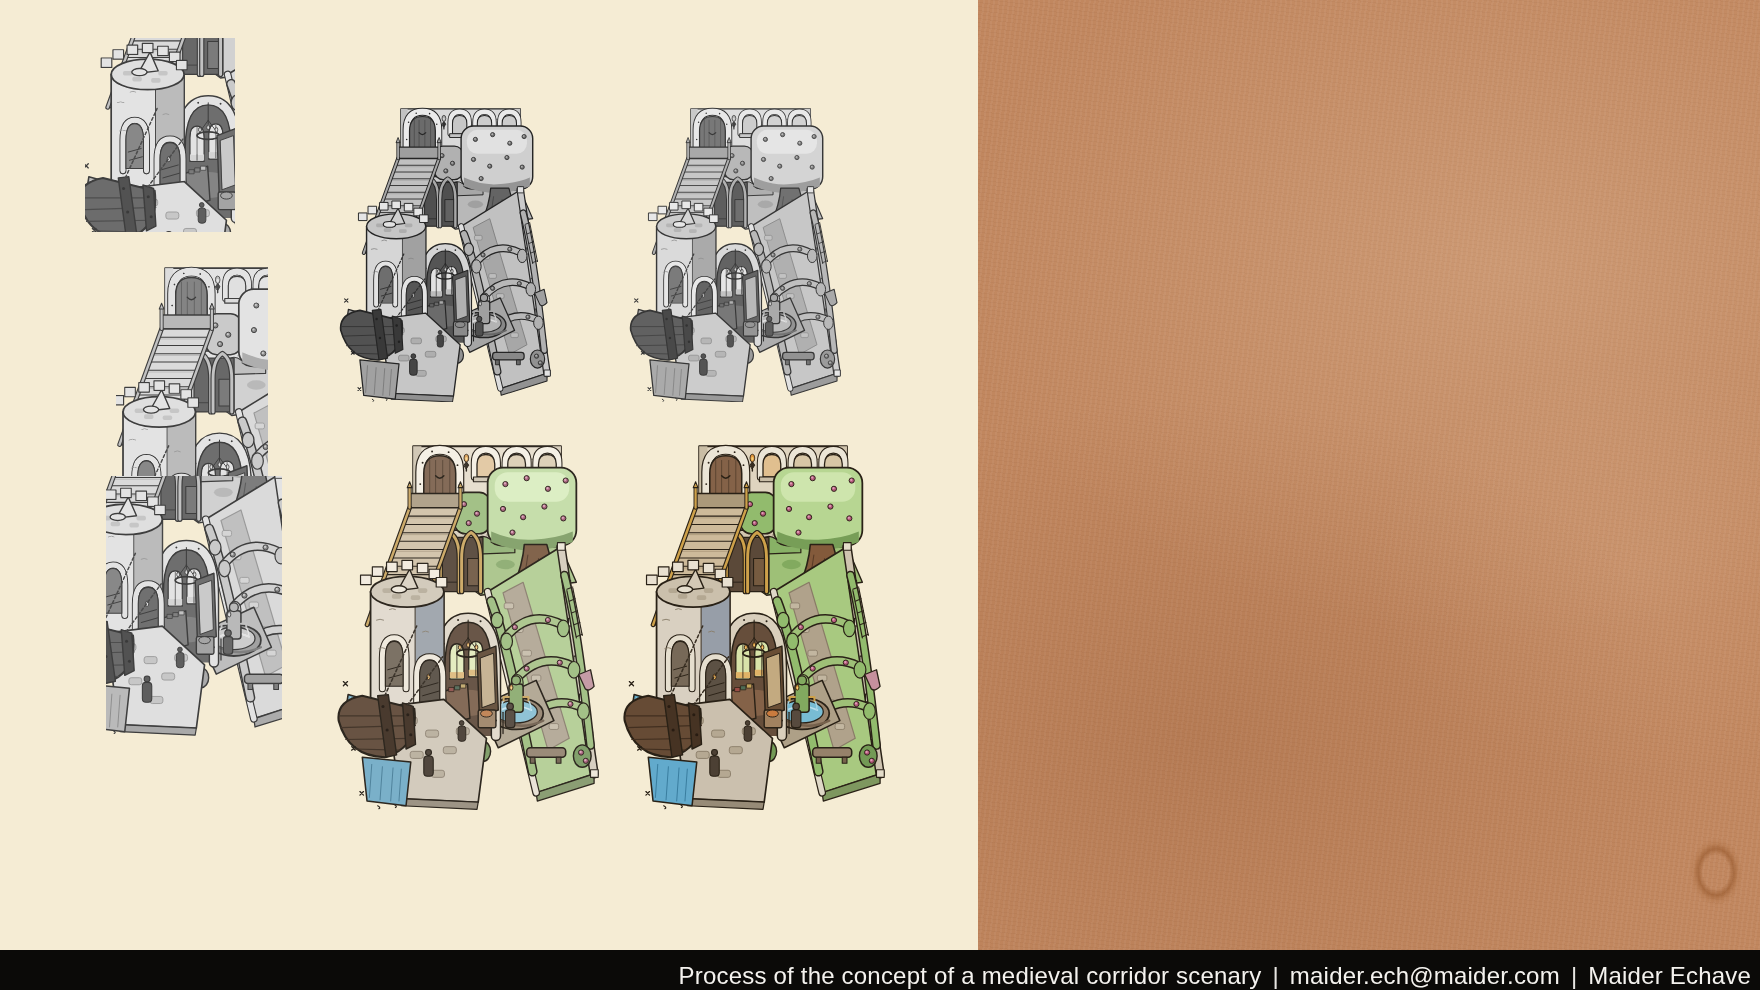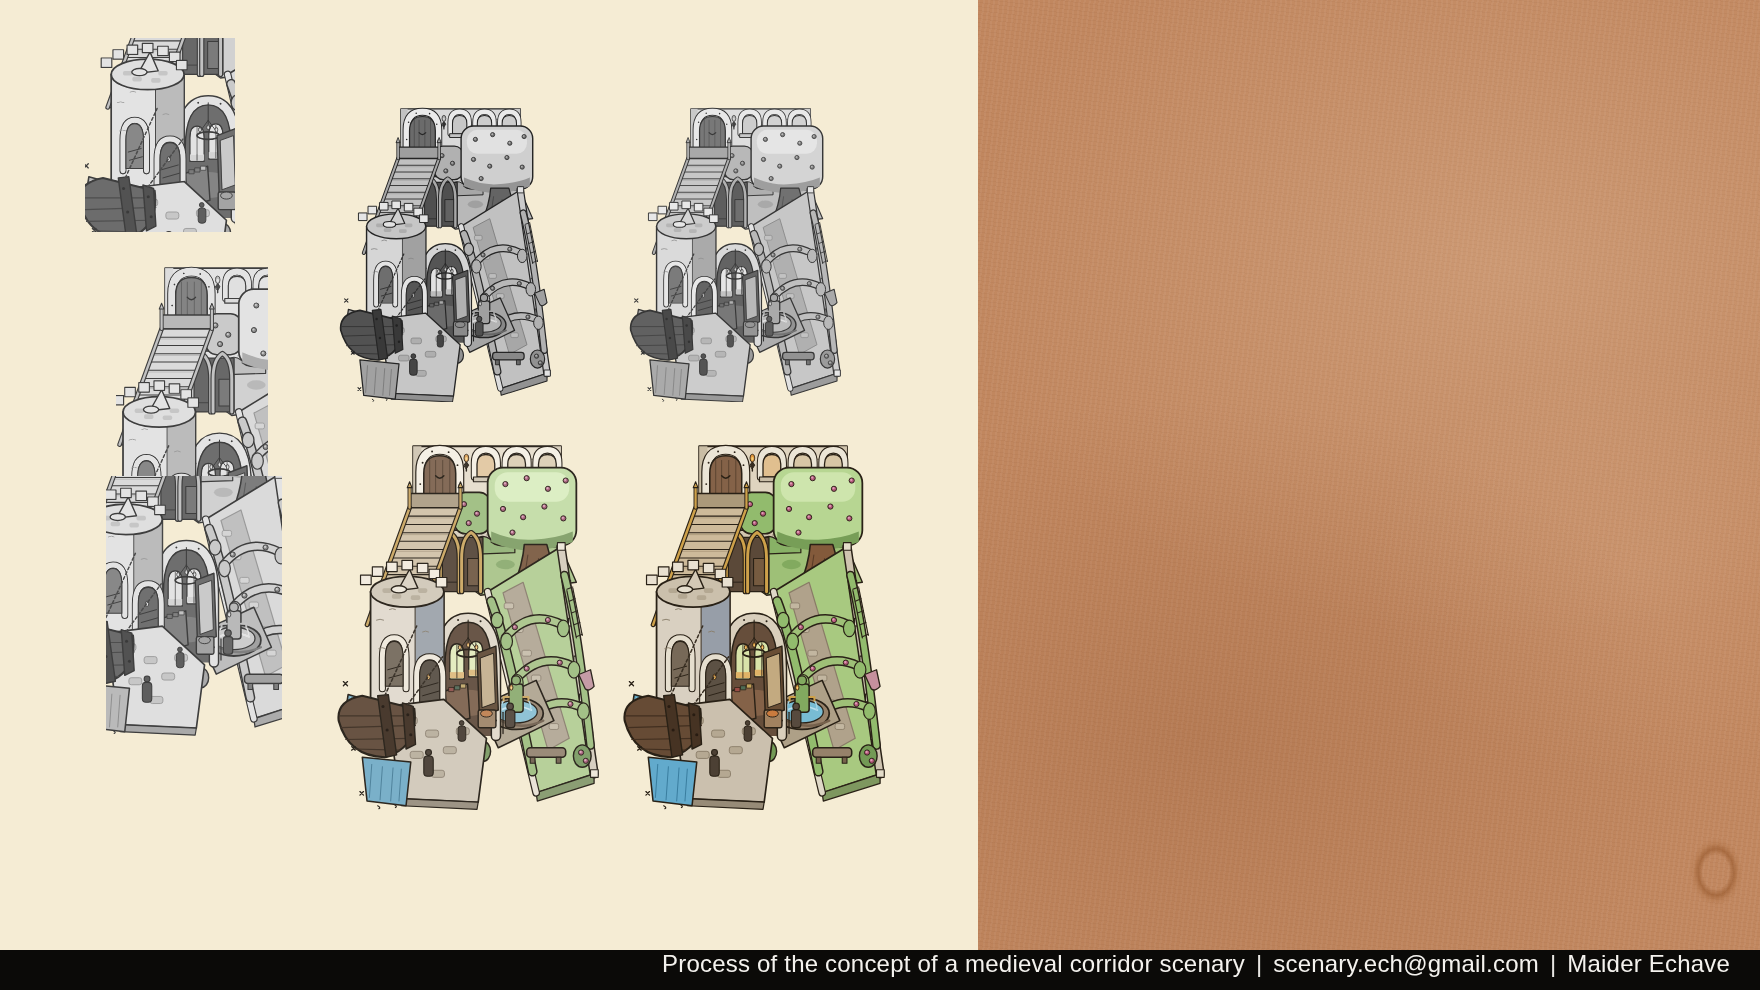"Process of the concept of" .caption-bar { align-items: flex-start -> flex-end; padding-right: 30px -> 9px }
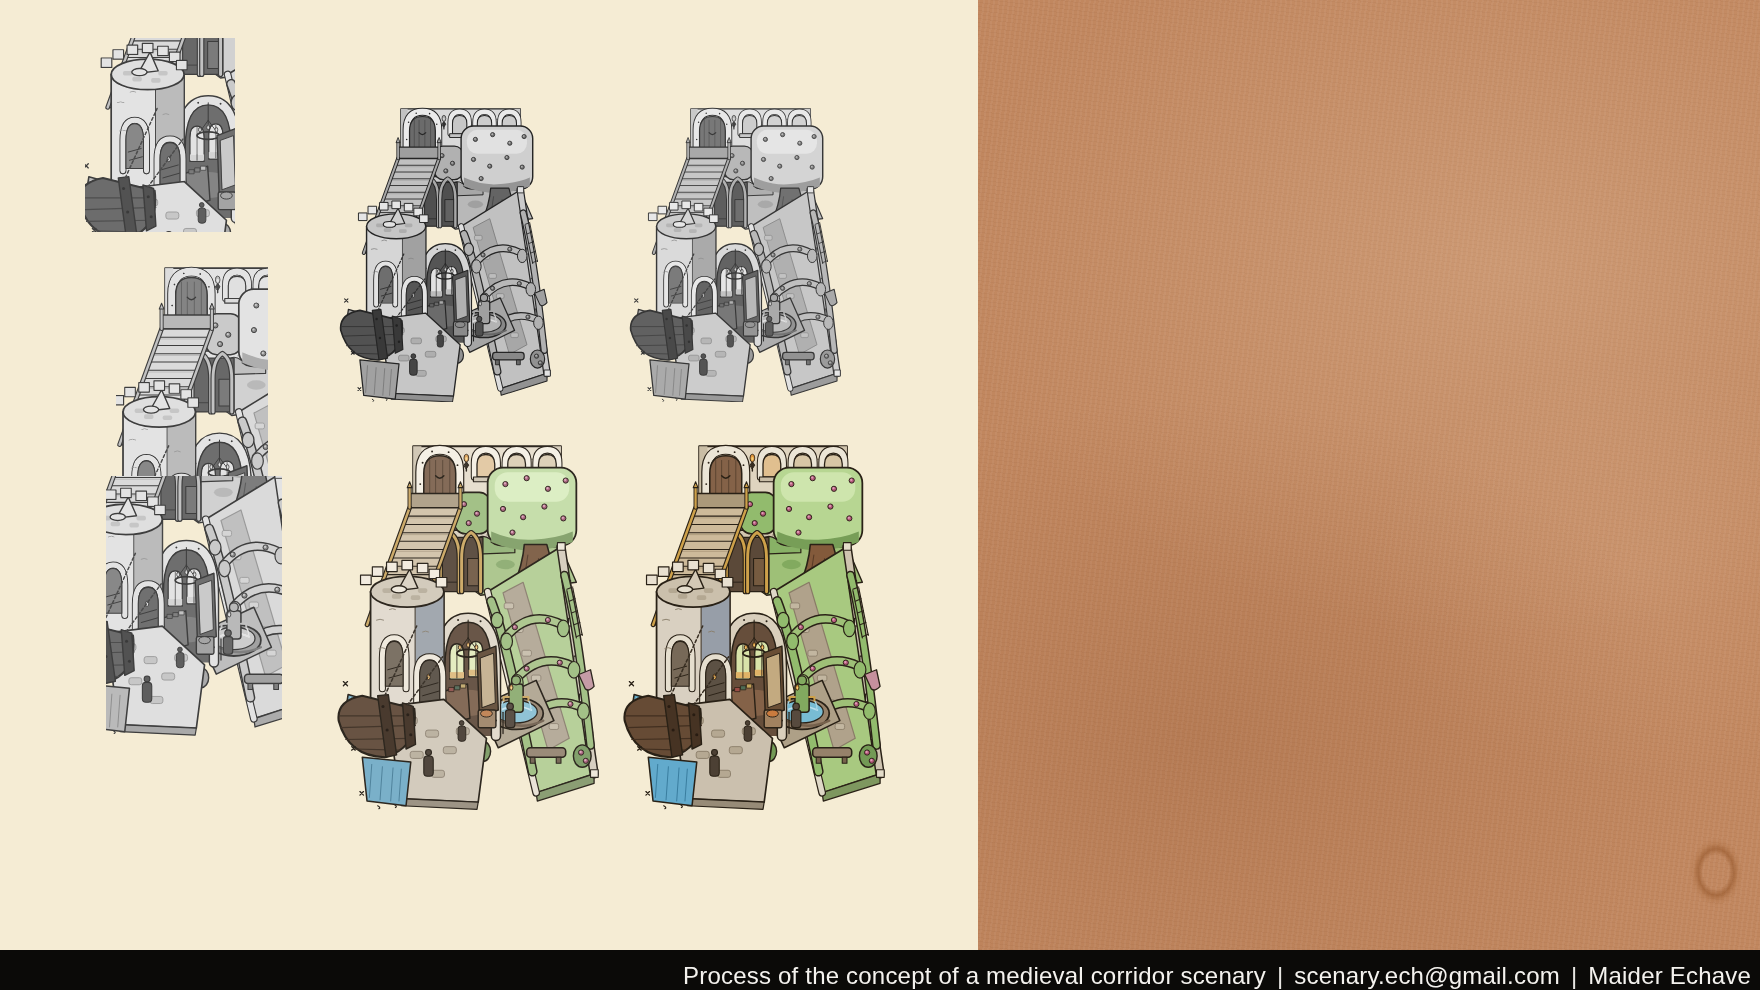"scenary.ech@gmail.com" span { text: scenary.ech@gmail.com -> maider.ech@maider.com }
